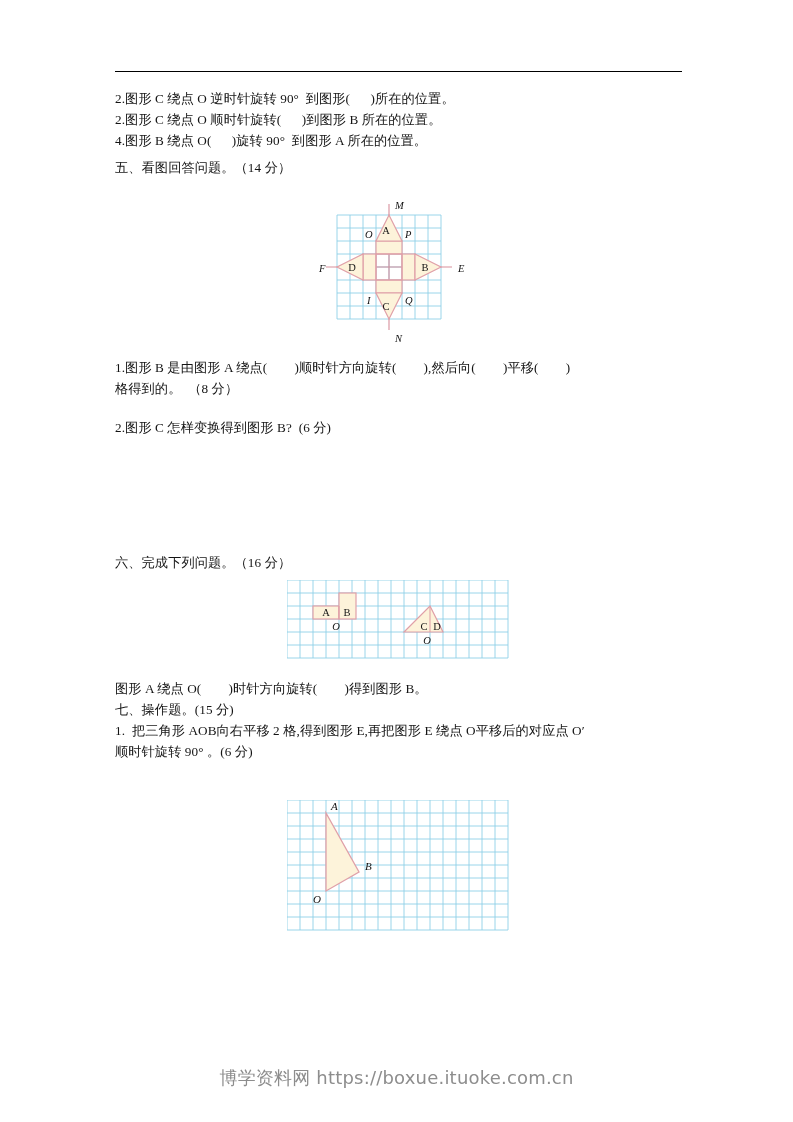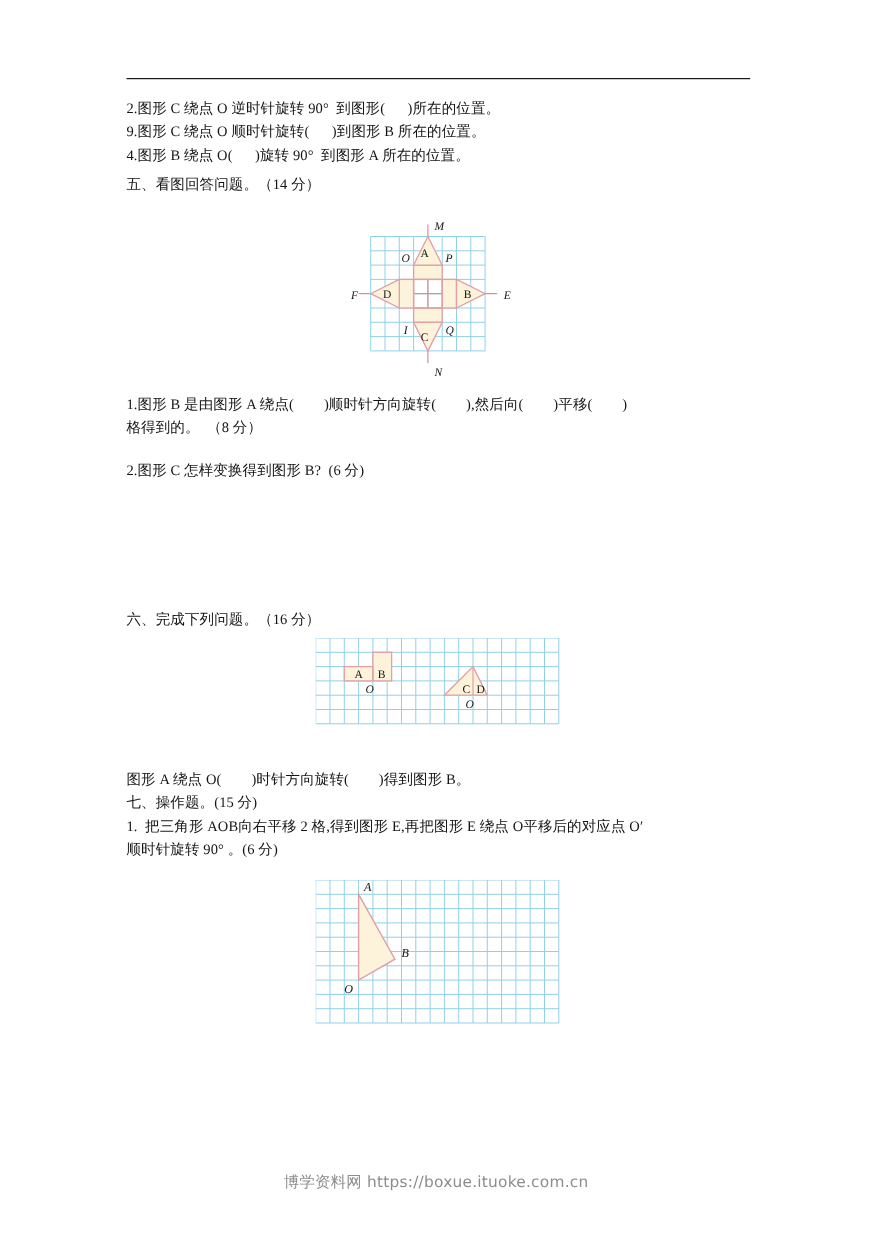"9.图形 C 绕点 O 顺时针旋转(" div.line { text: 9 -> 2 }
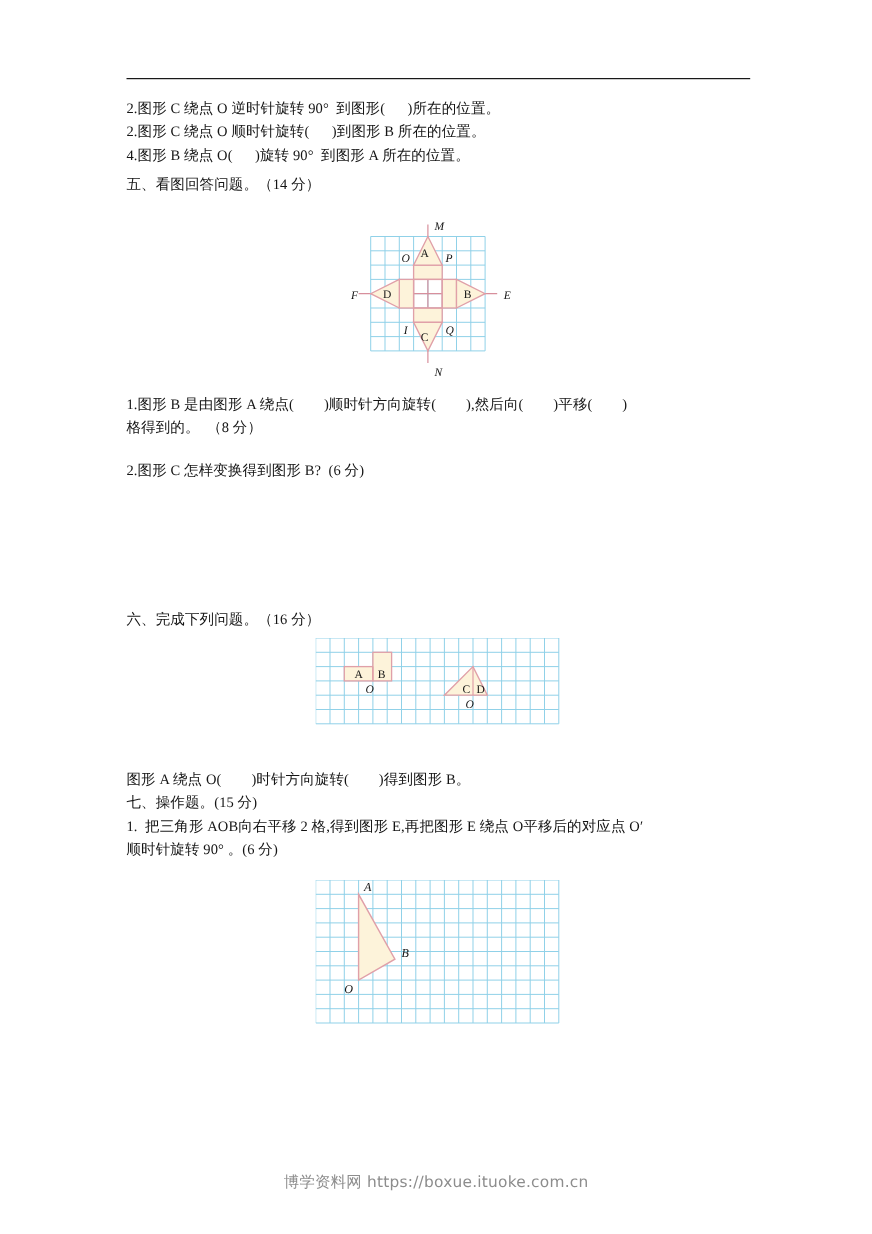"图形 A 绕点 O( )时针方向旋转(" div.content { top: 698px -> 678px }
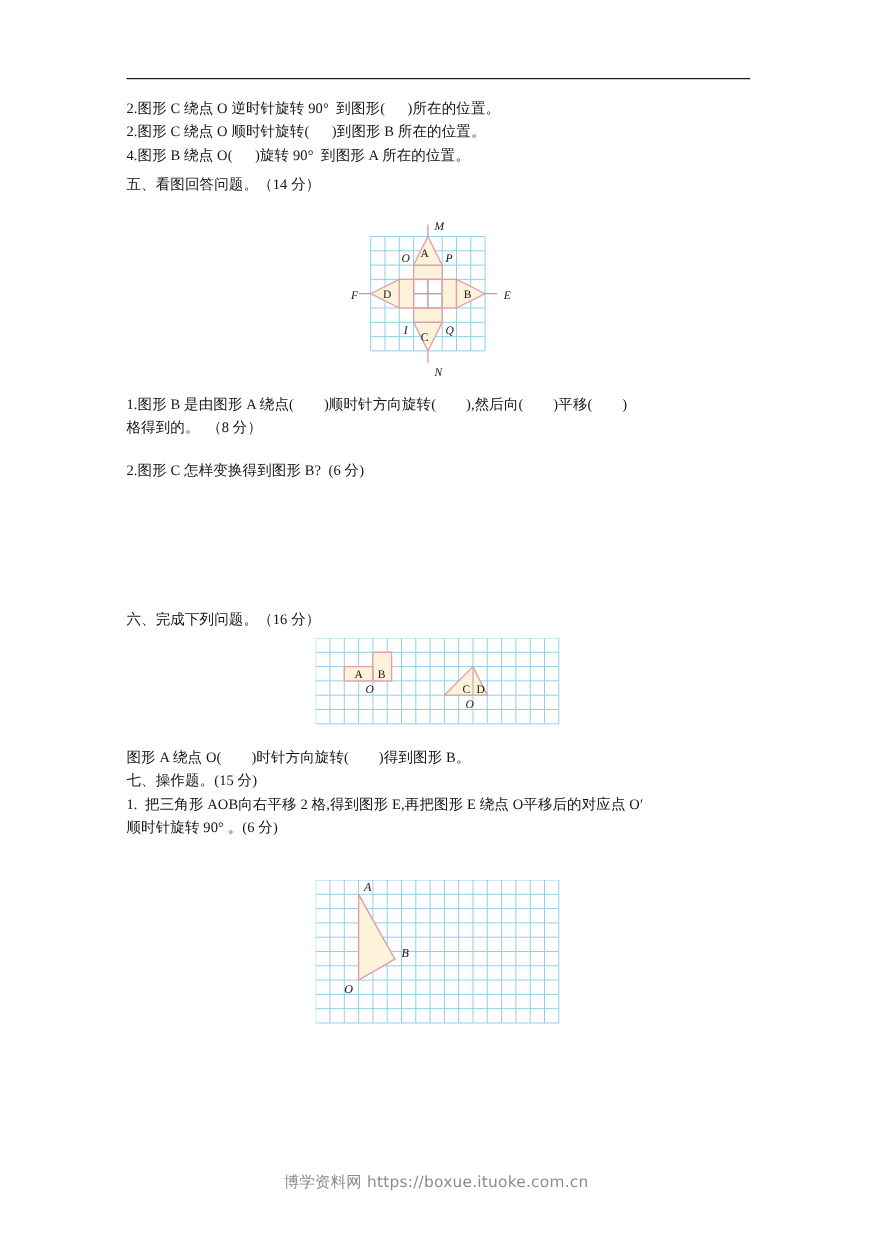"博学资料网 https://boxue.ituoke.com.cn" .footer { font-size: 14px -> 18px }
